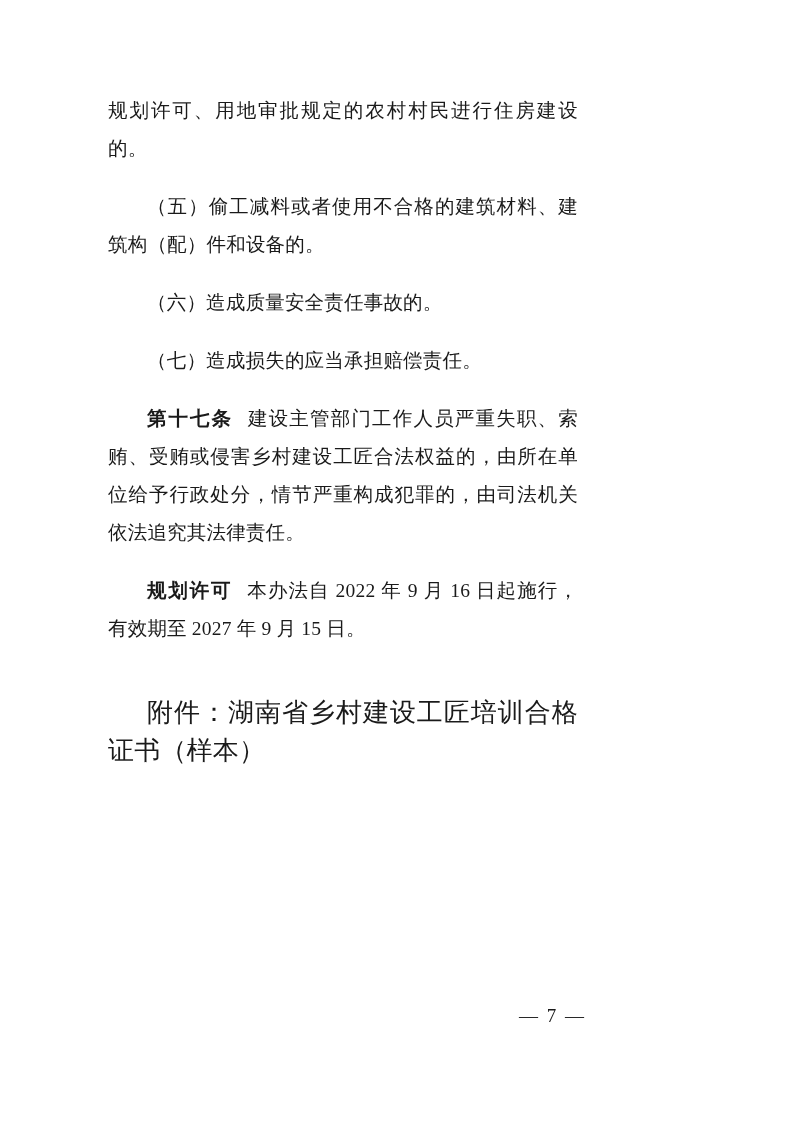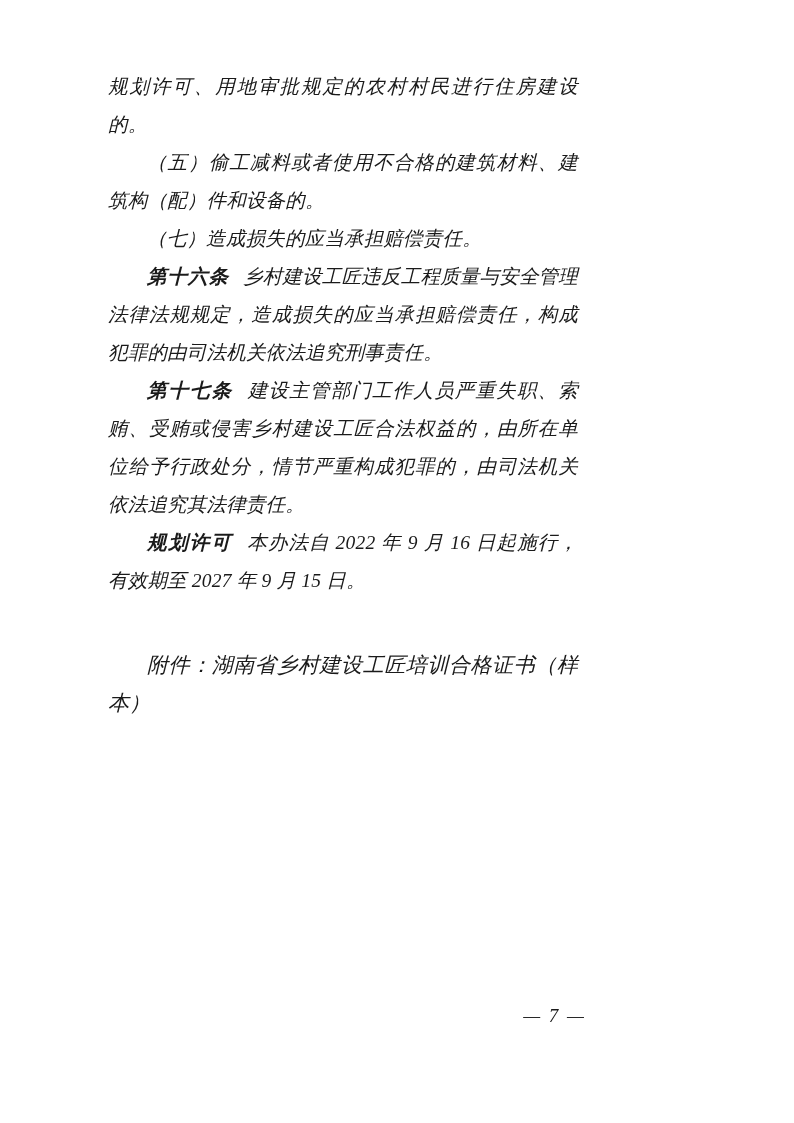"规划许可、用地审批规定的农村村民进行住房建设的。" .page { font-style: italic -> none; padding: 68px 100px 0 108px -> 92px 100px 0 108px }
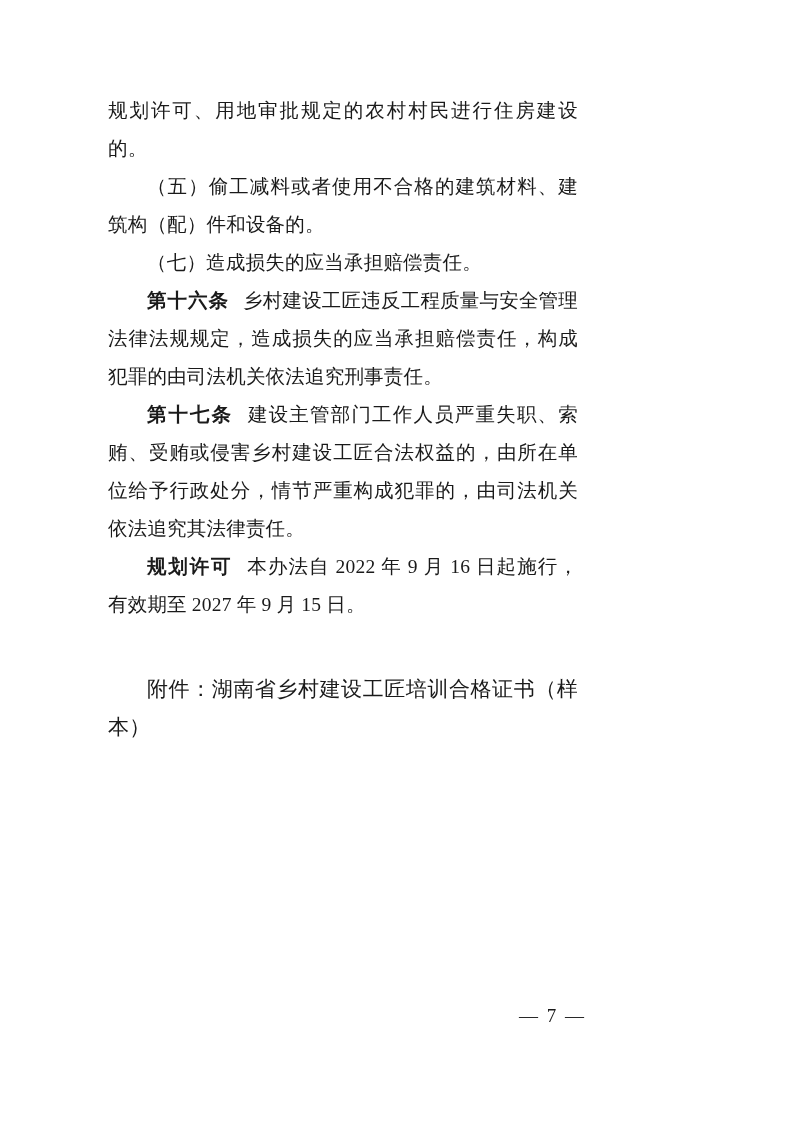"（五）偷工减料或者使用不合格的建筑材料、建筑构（配）件和设备的。" .para.indent { margin-top: none -> 20px }
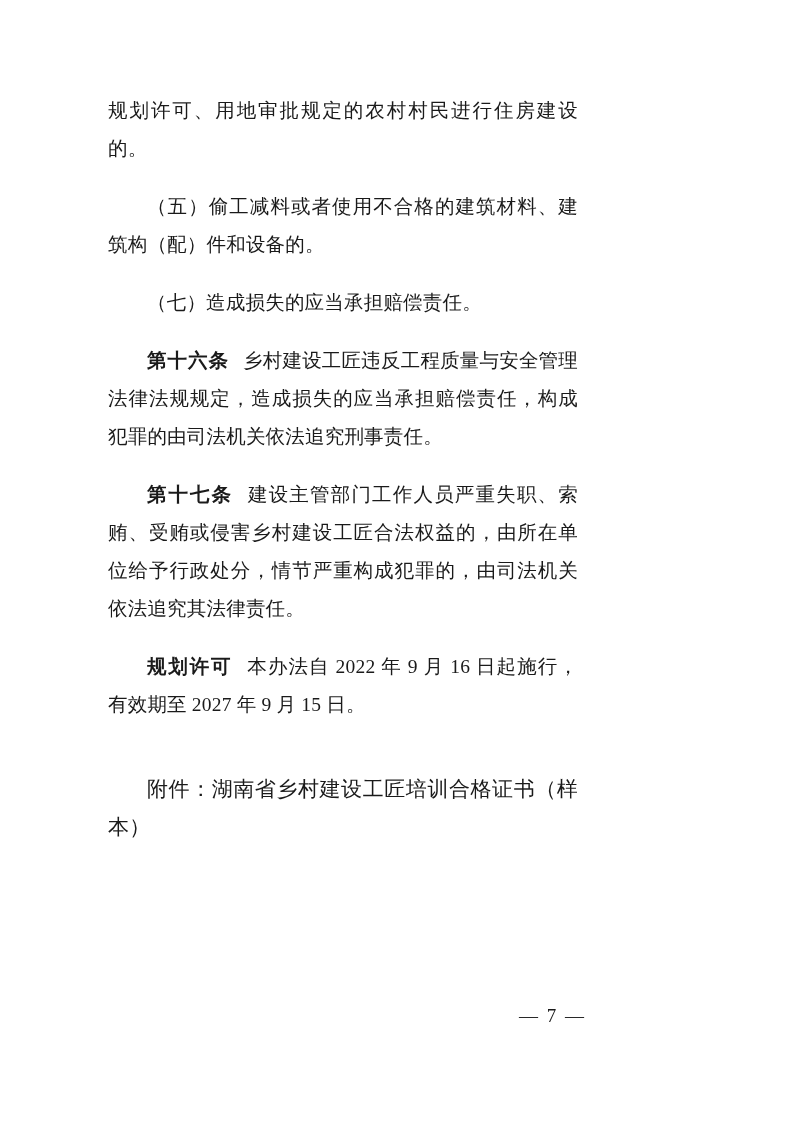"（六）造成质量安全责任事故的。" p.para { html: none -> <p>（六）造成质量安全责任事故的。</p> }
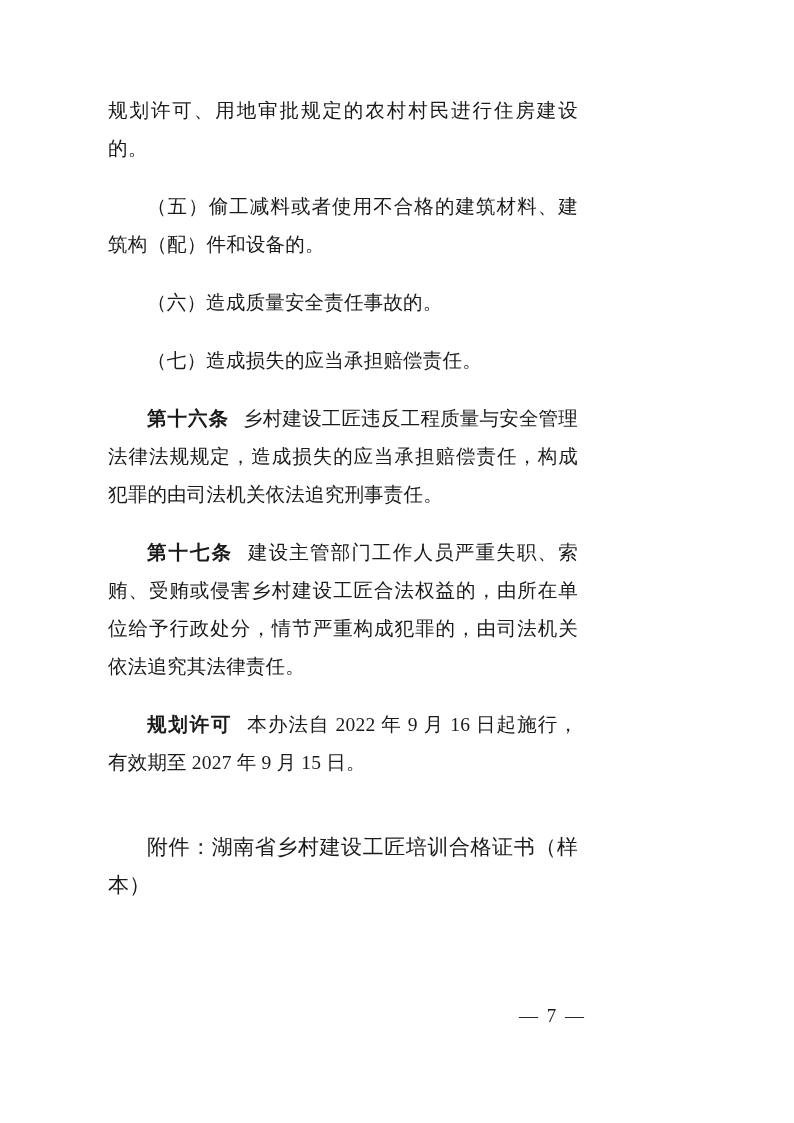"第十六条" p.para { html: <p><span>第十六条</span><span></span><span>乡村建设工匠违反工程质量与安全管理法律法规规定，造成损失的应当承担赔偿责任，构成犯罪的由司法机关依法追究刑事责任。</span></p> -> none }
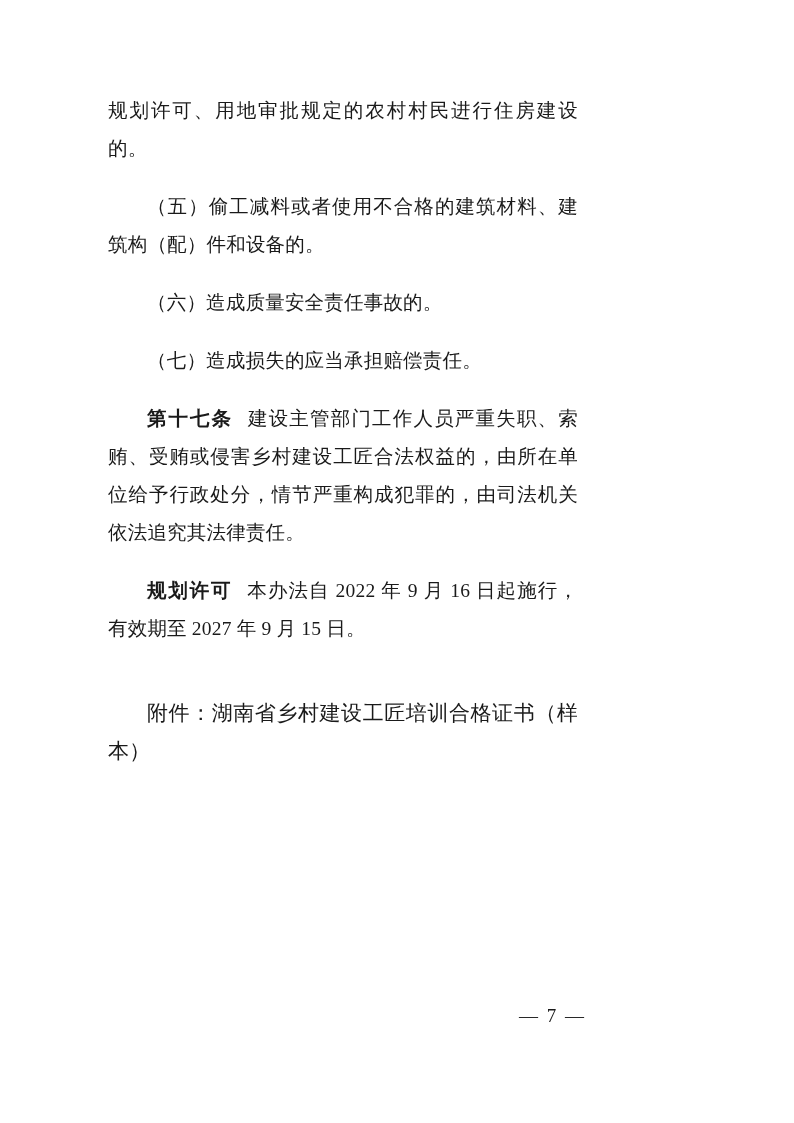"附件：湖南省乡村建设工匠培训合格证书（样本）" .attachment { font-size: 21px -> 26px }
